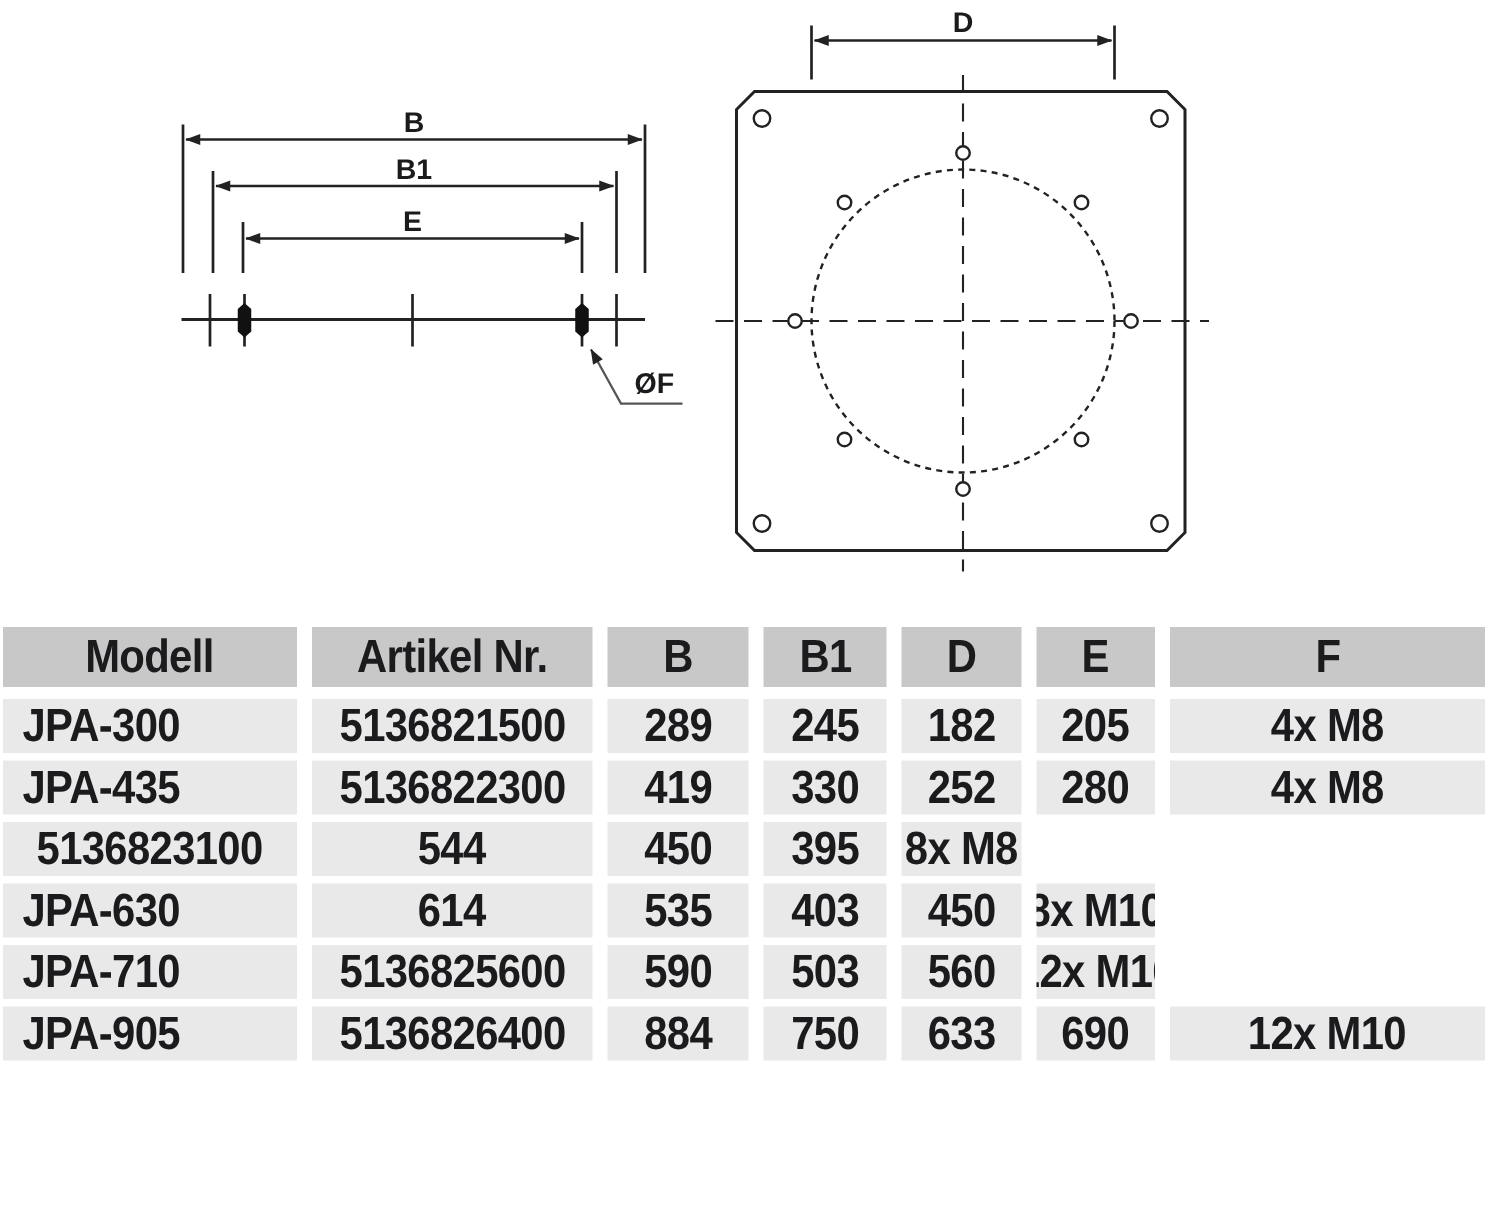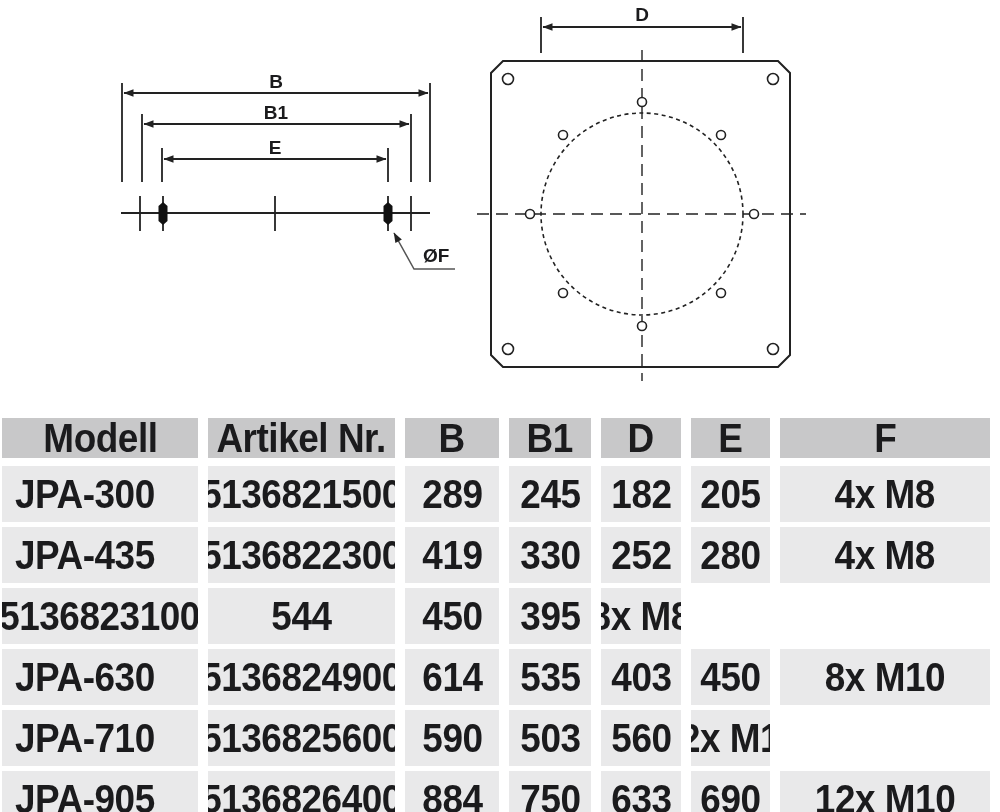"Modell" .th,.td { font-size: 41px -> 31px }
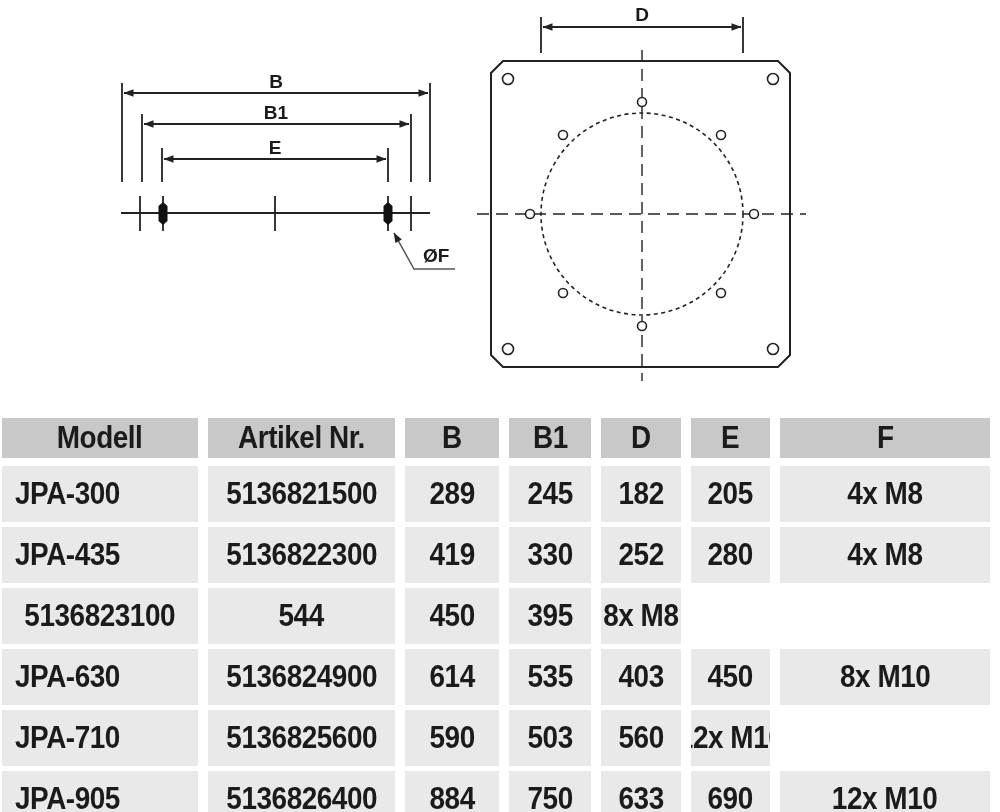"JPA-300" .td { height: 56px -> 36px }
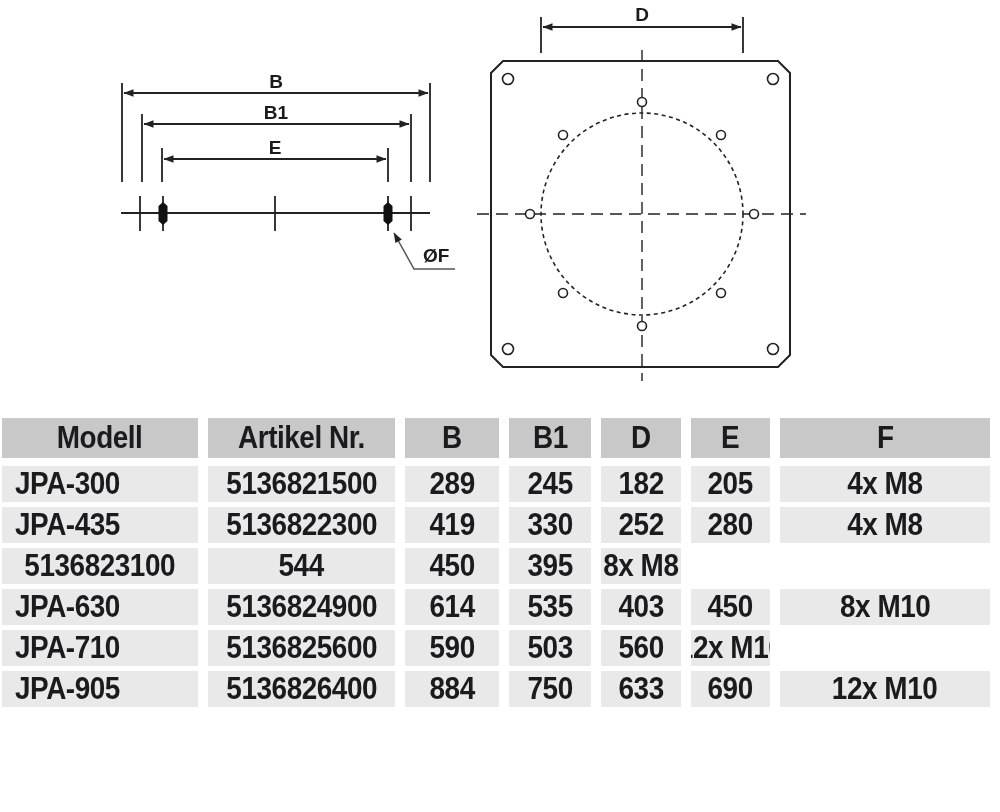"5136824900" div.td { html: <div> <span>5136824900</span> </div> -> none }
